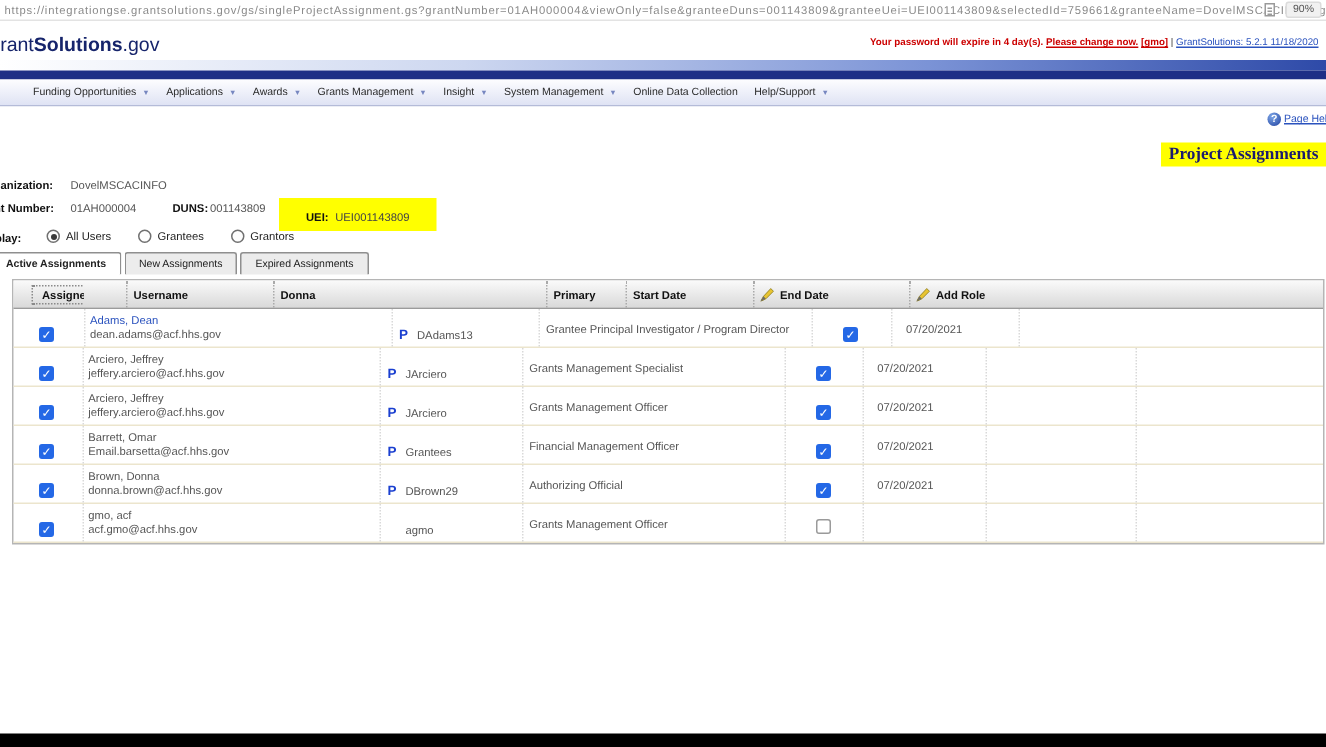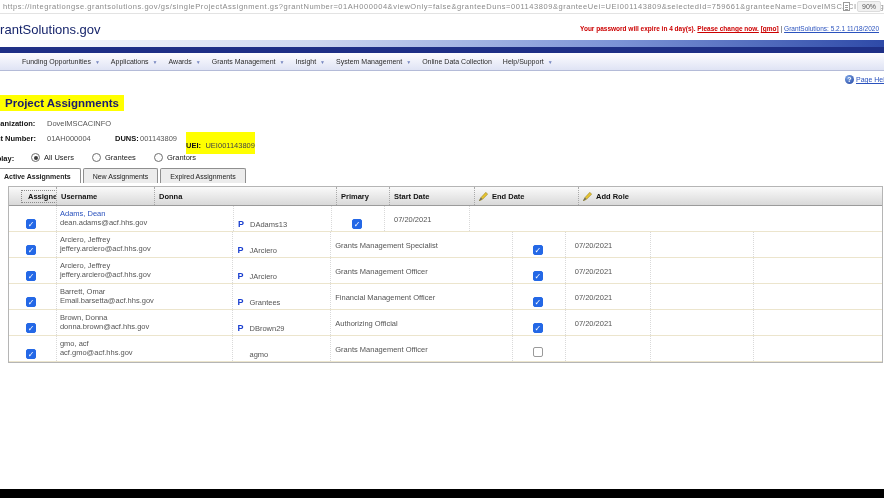"Solutions" .logo b { font-weight: normal -> bold }
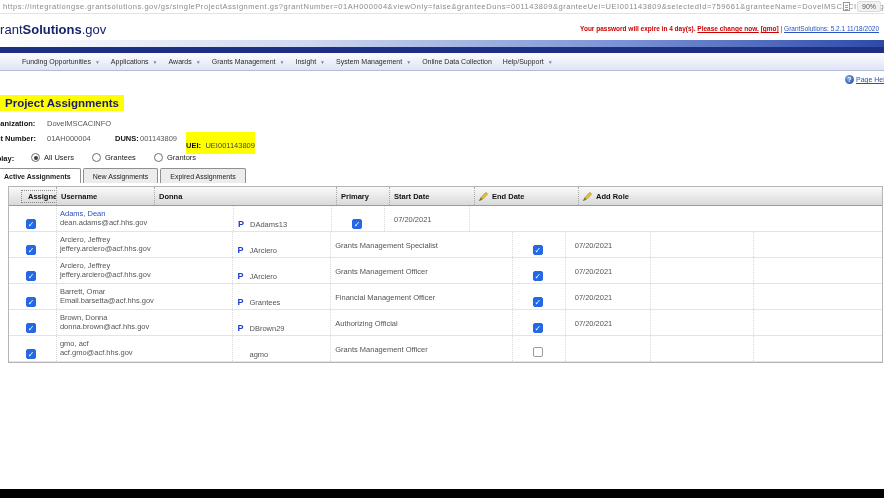"Project Assignments" .title-row { font-family: none -> Liberation Serif, serif; text-align: left -> right }
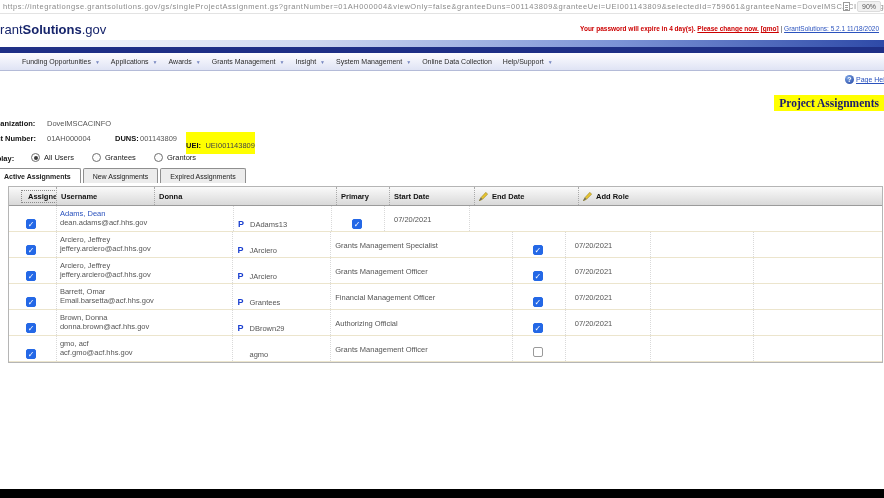"UEI: UEI001143809" .uei-chip { padding: 2px 0 -> 2px 18px }
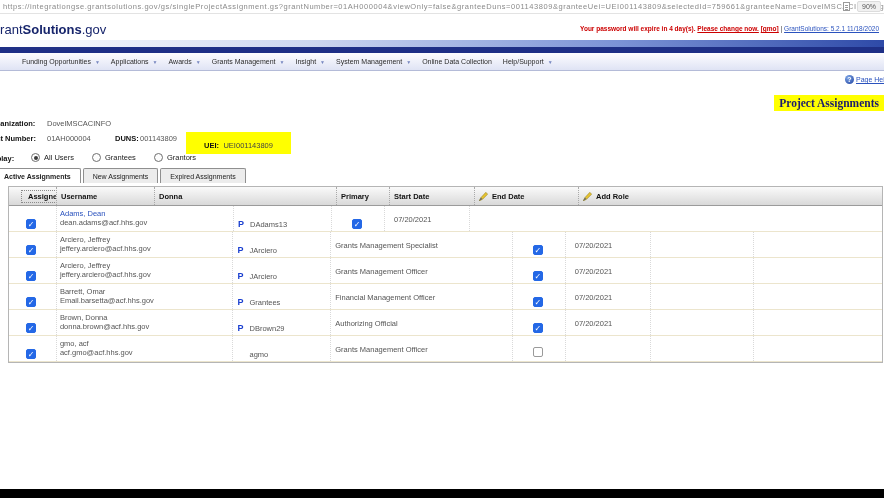"Username" .w-user { margin-left: none -> 28px }
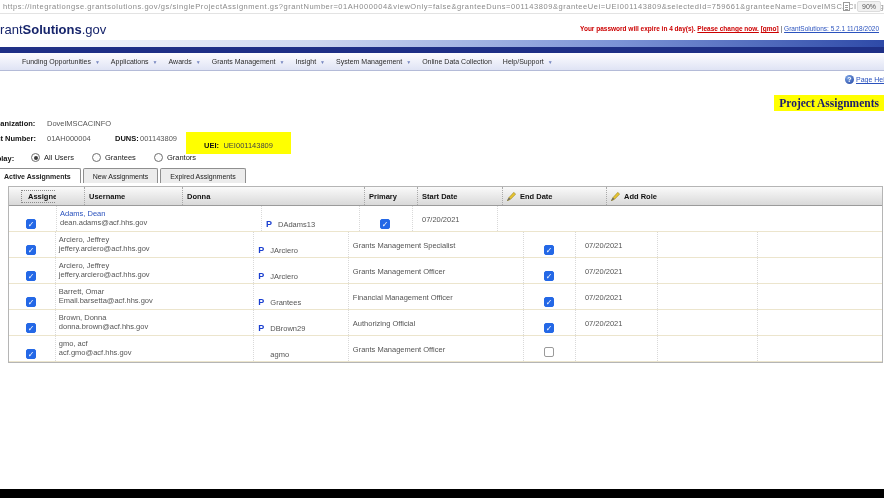"Grantee Principal Investigator / Program" div.c { html: none -> <div>Grantee Principal Investigator / Program Director</div> }
